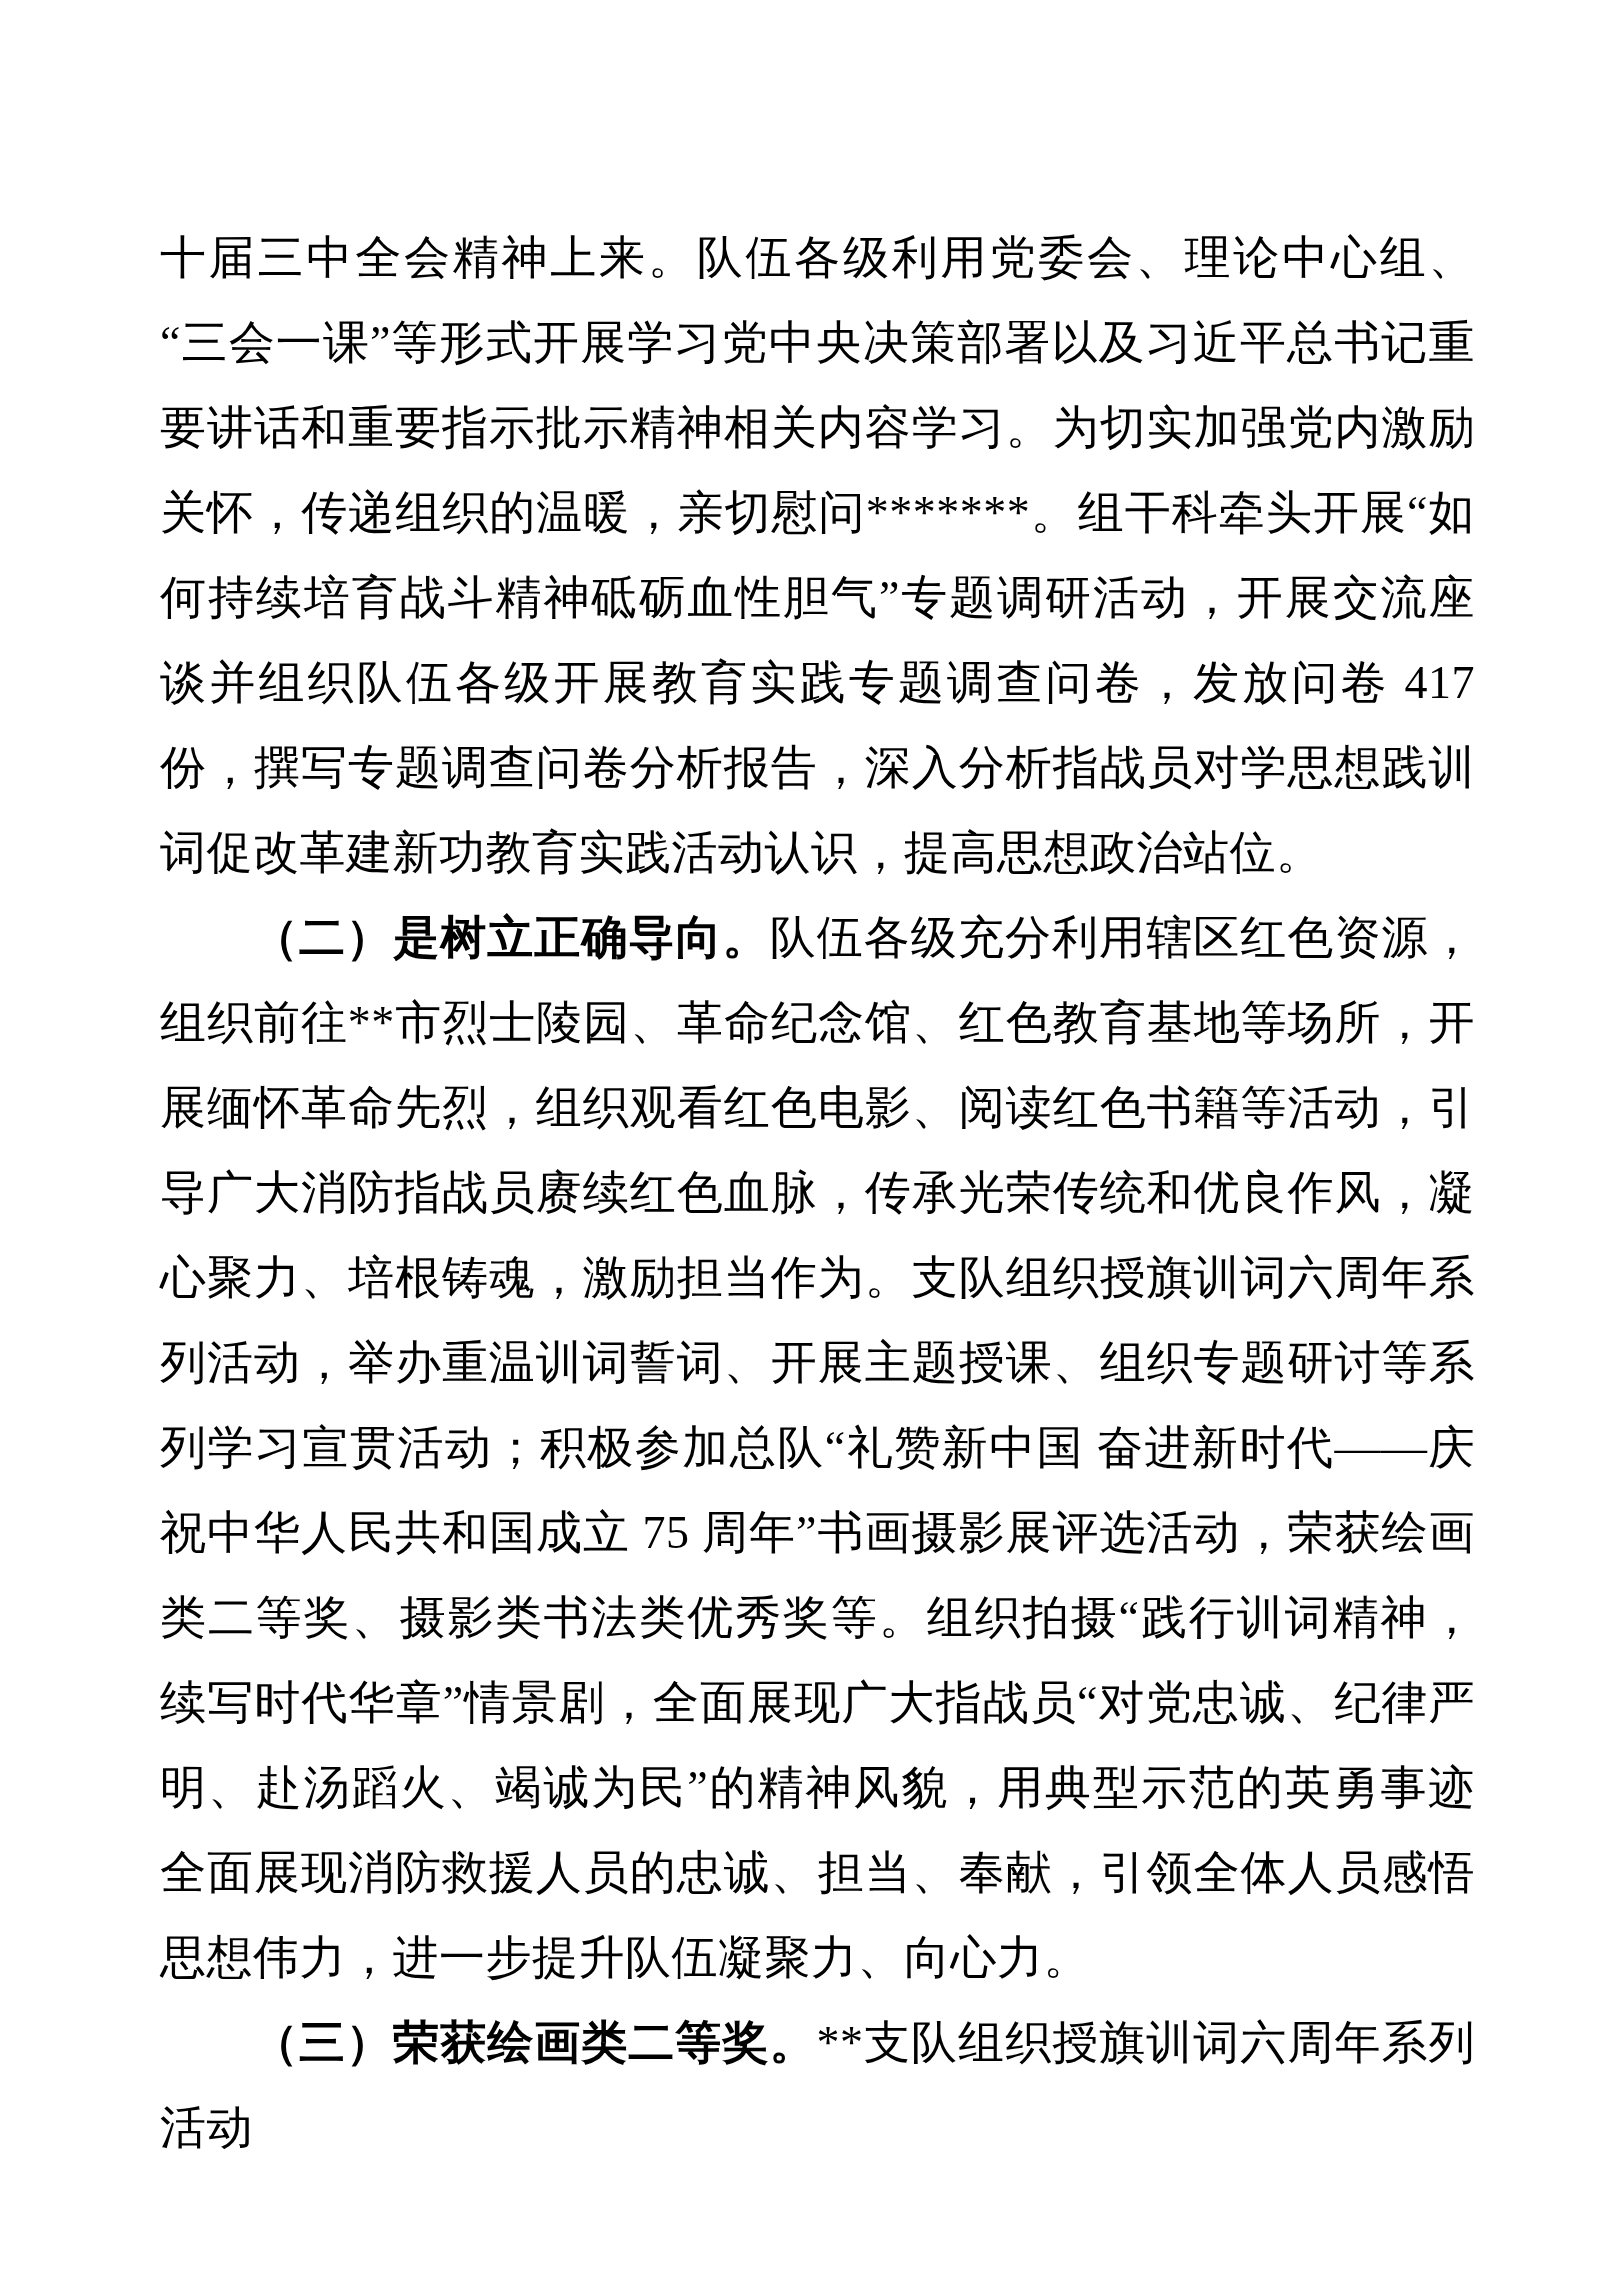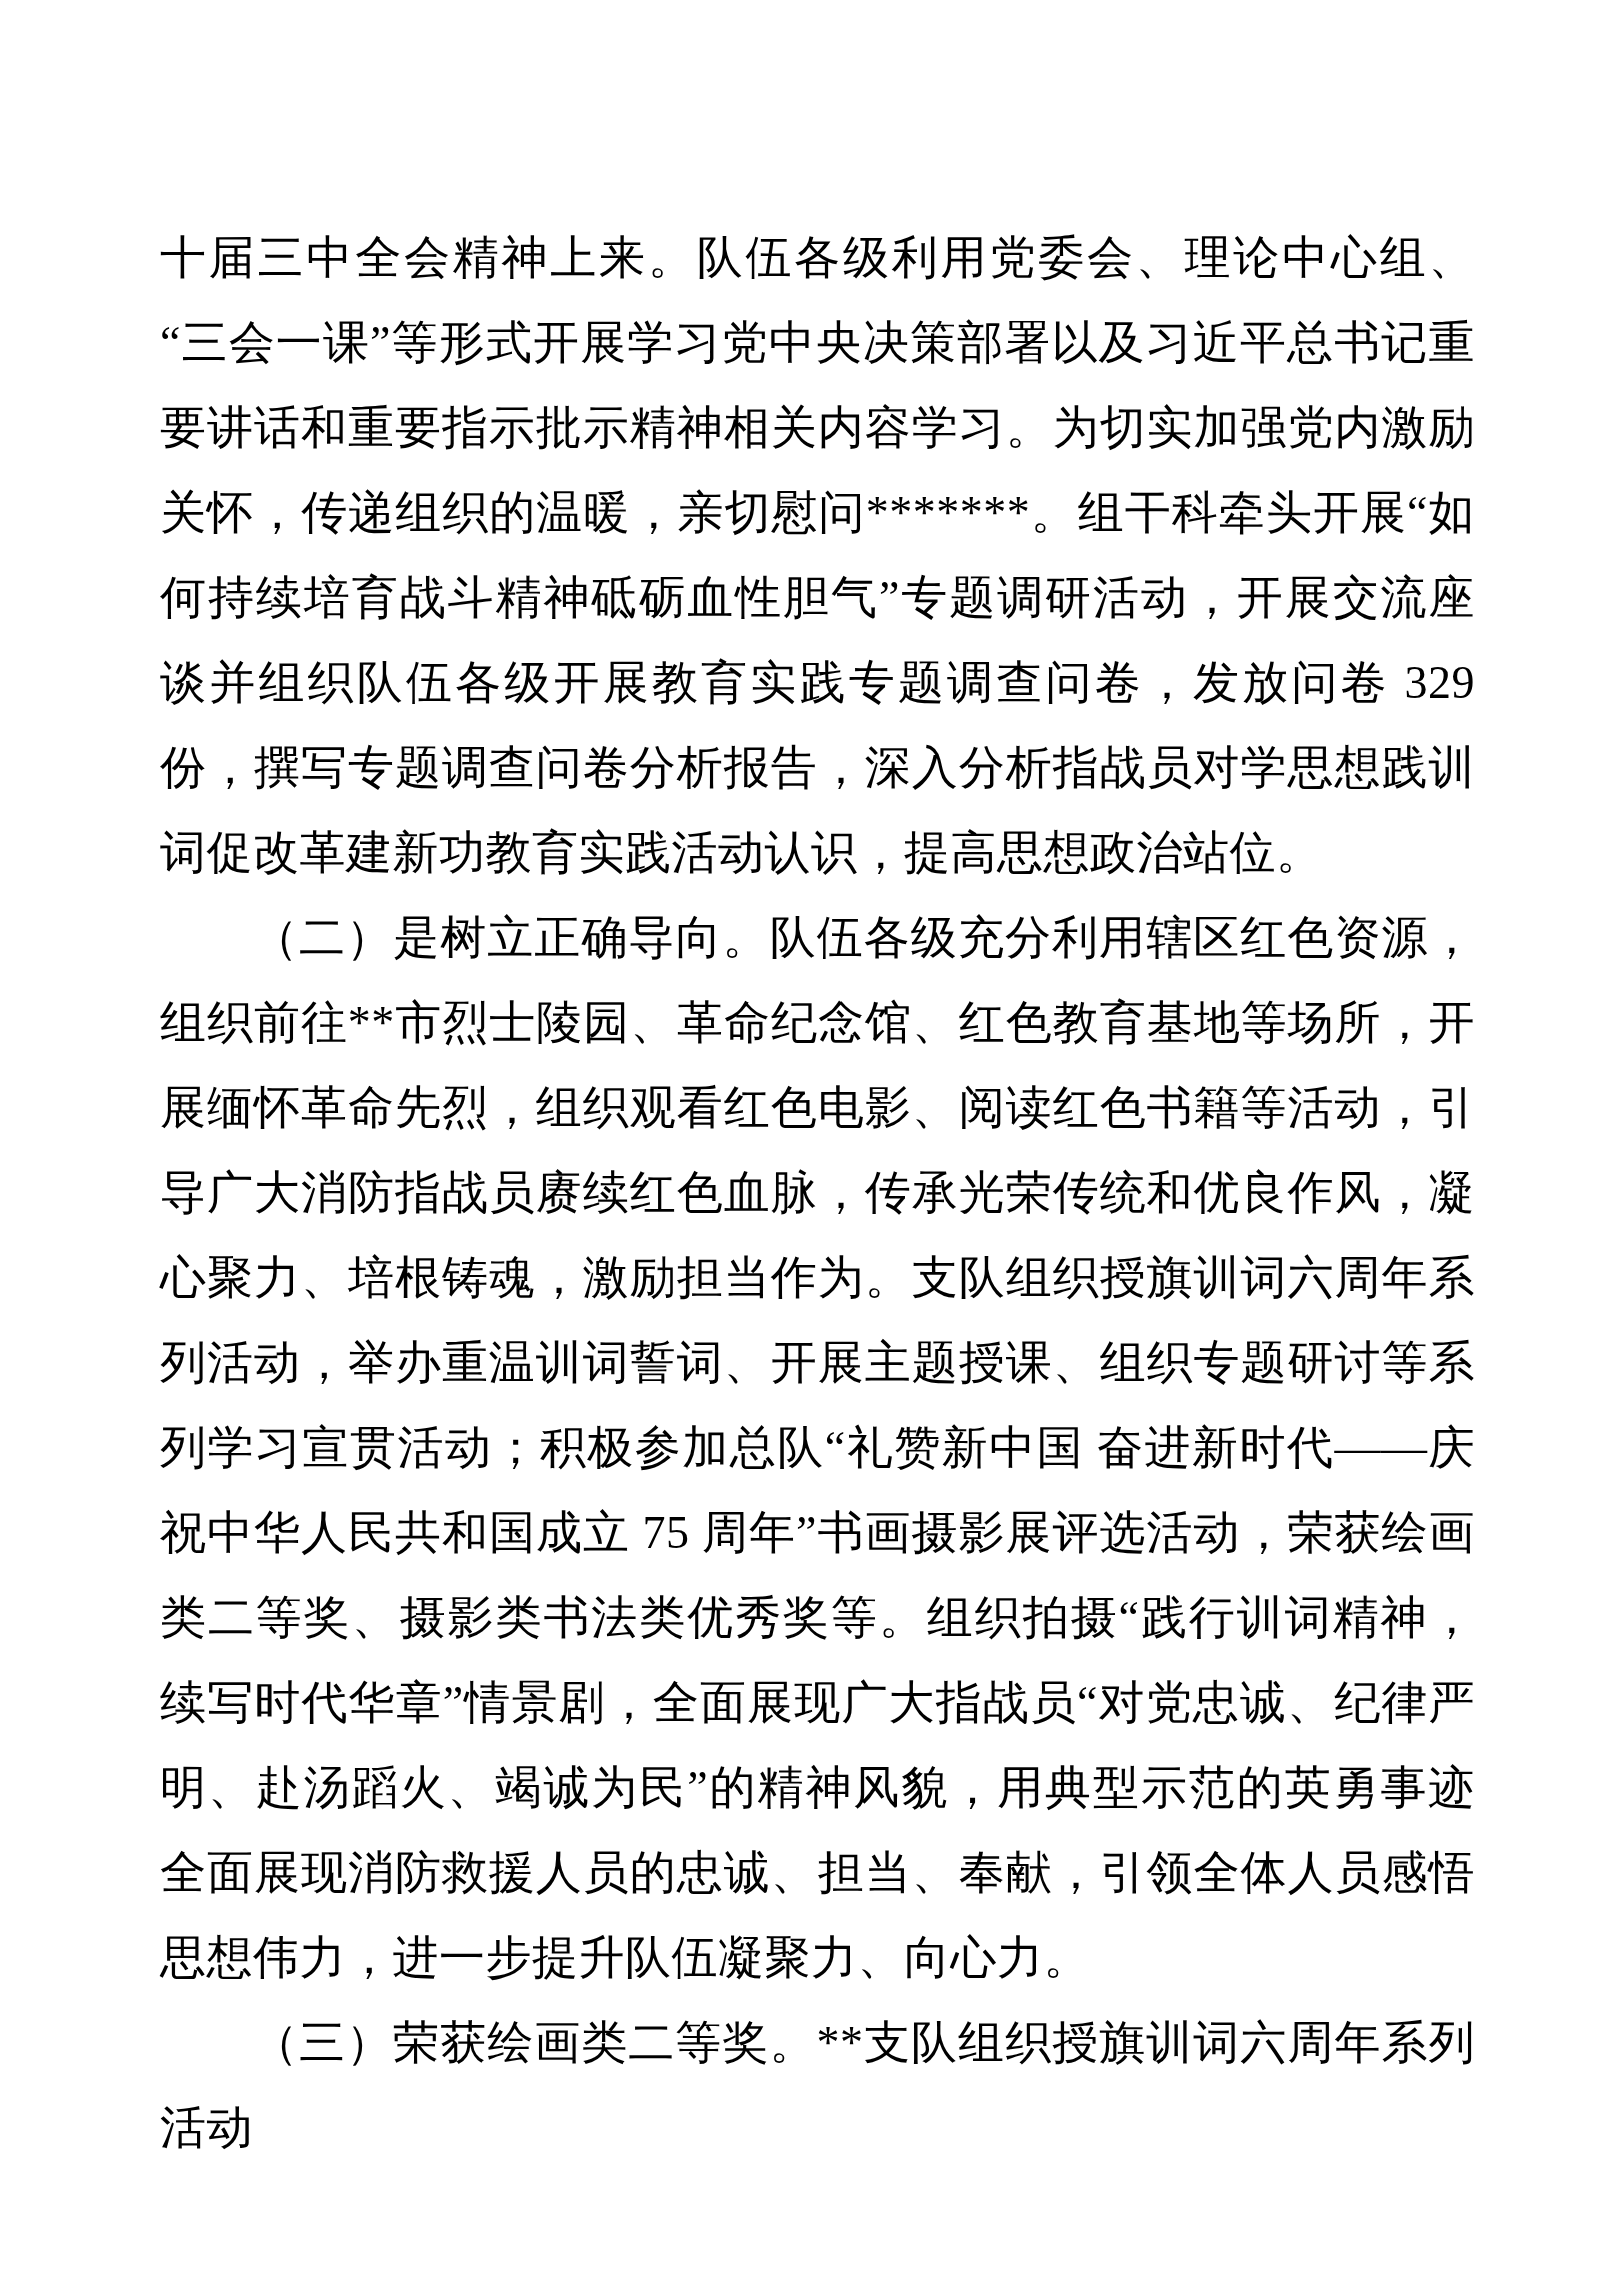"十届三中全会精神上来。队伍各级利用党委会、理论中心组、“三会一课”等形式开展学习" span.para-body { text: 329 -> 417 }
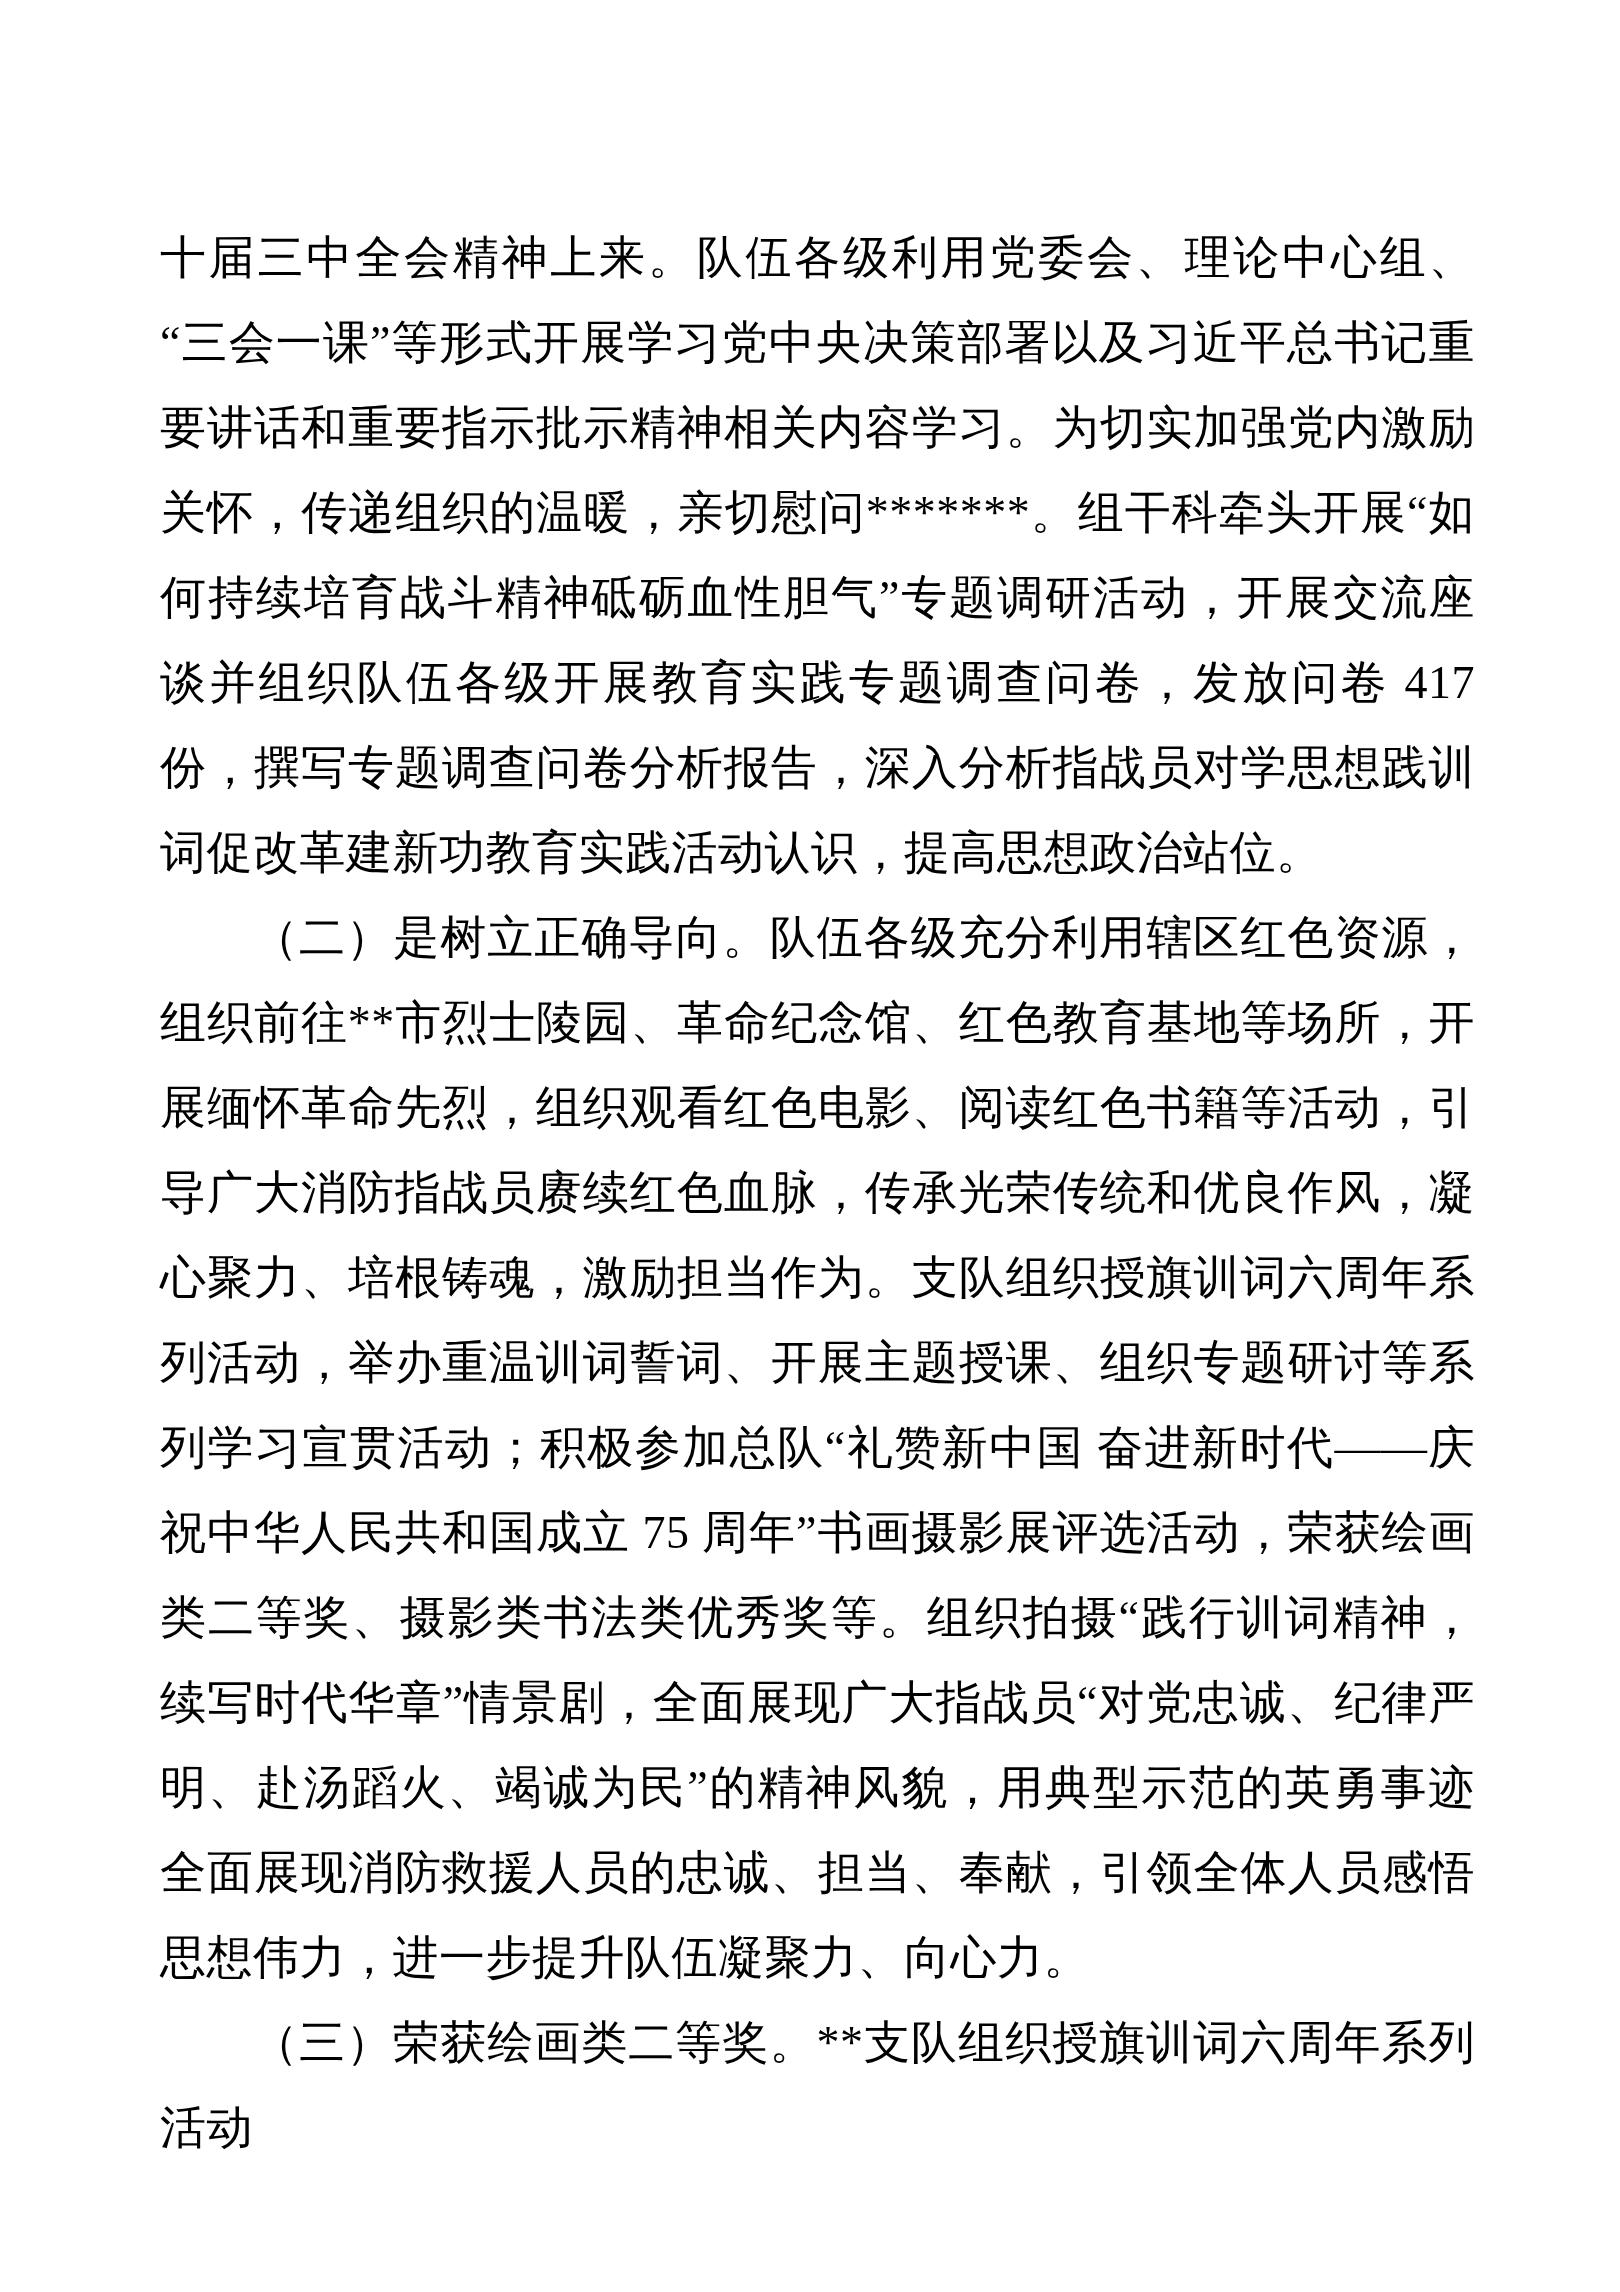"（二）是树立正确导向。" .para-lead { font-weight: normal -> bold }
